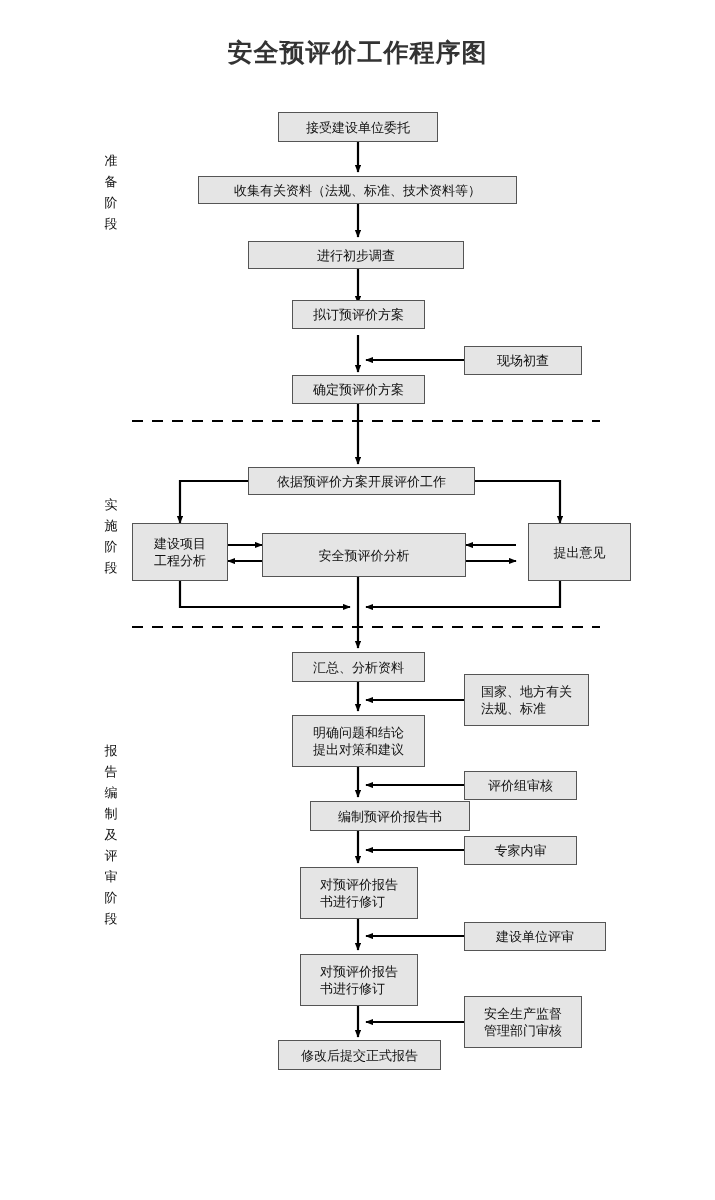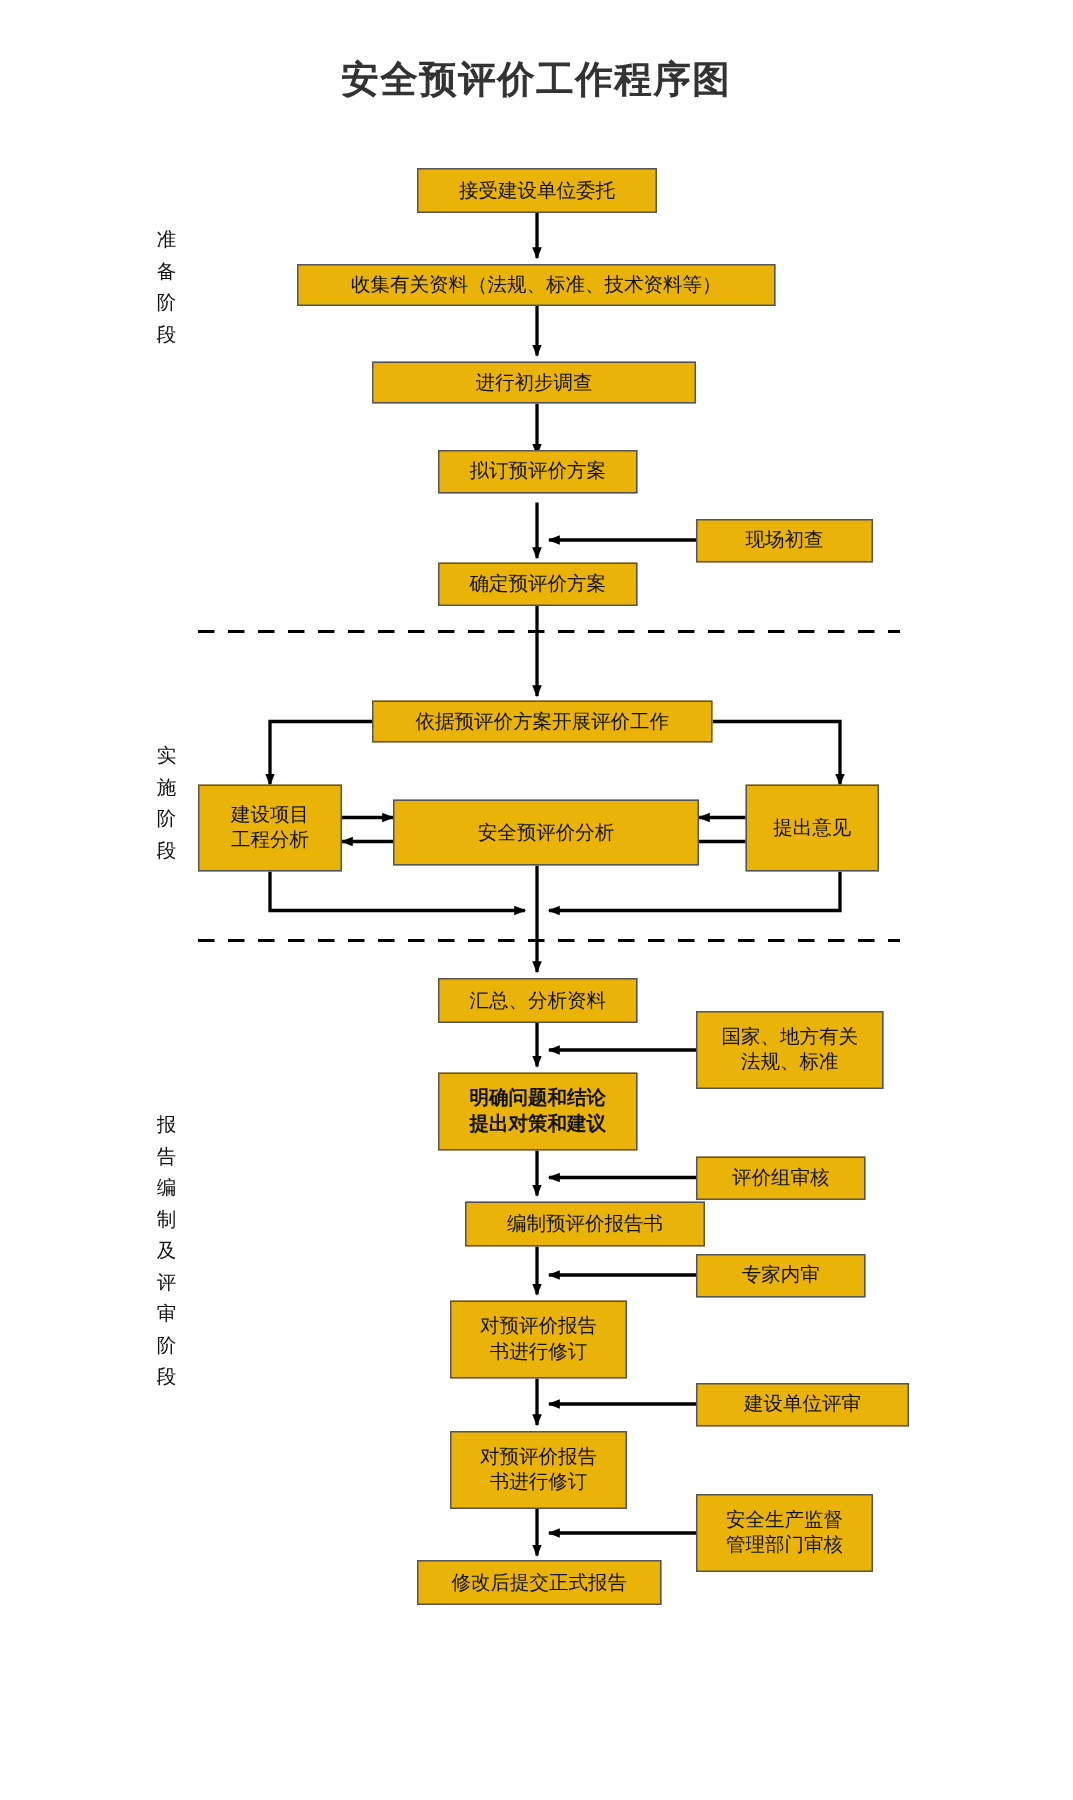"接受建设单位委托" .node { background: #eab308 -> #e5e5e5; text-align: center -> none }
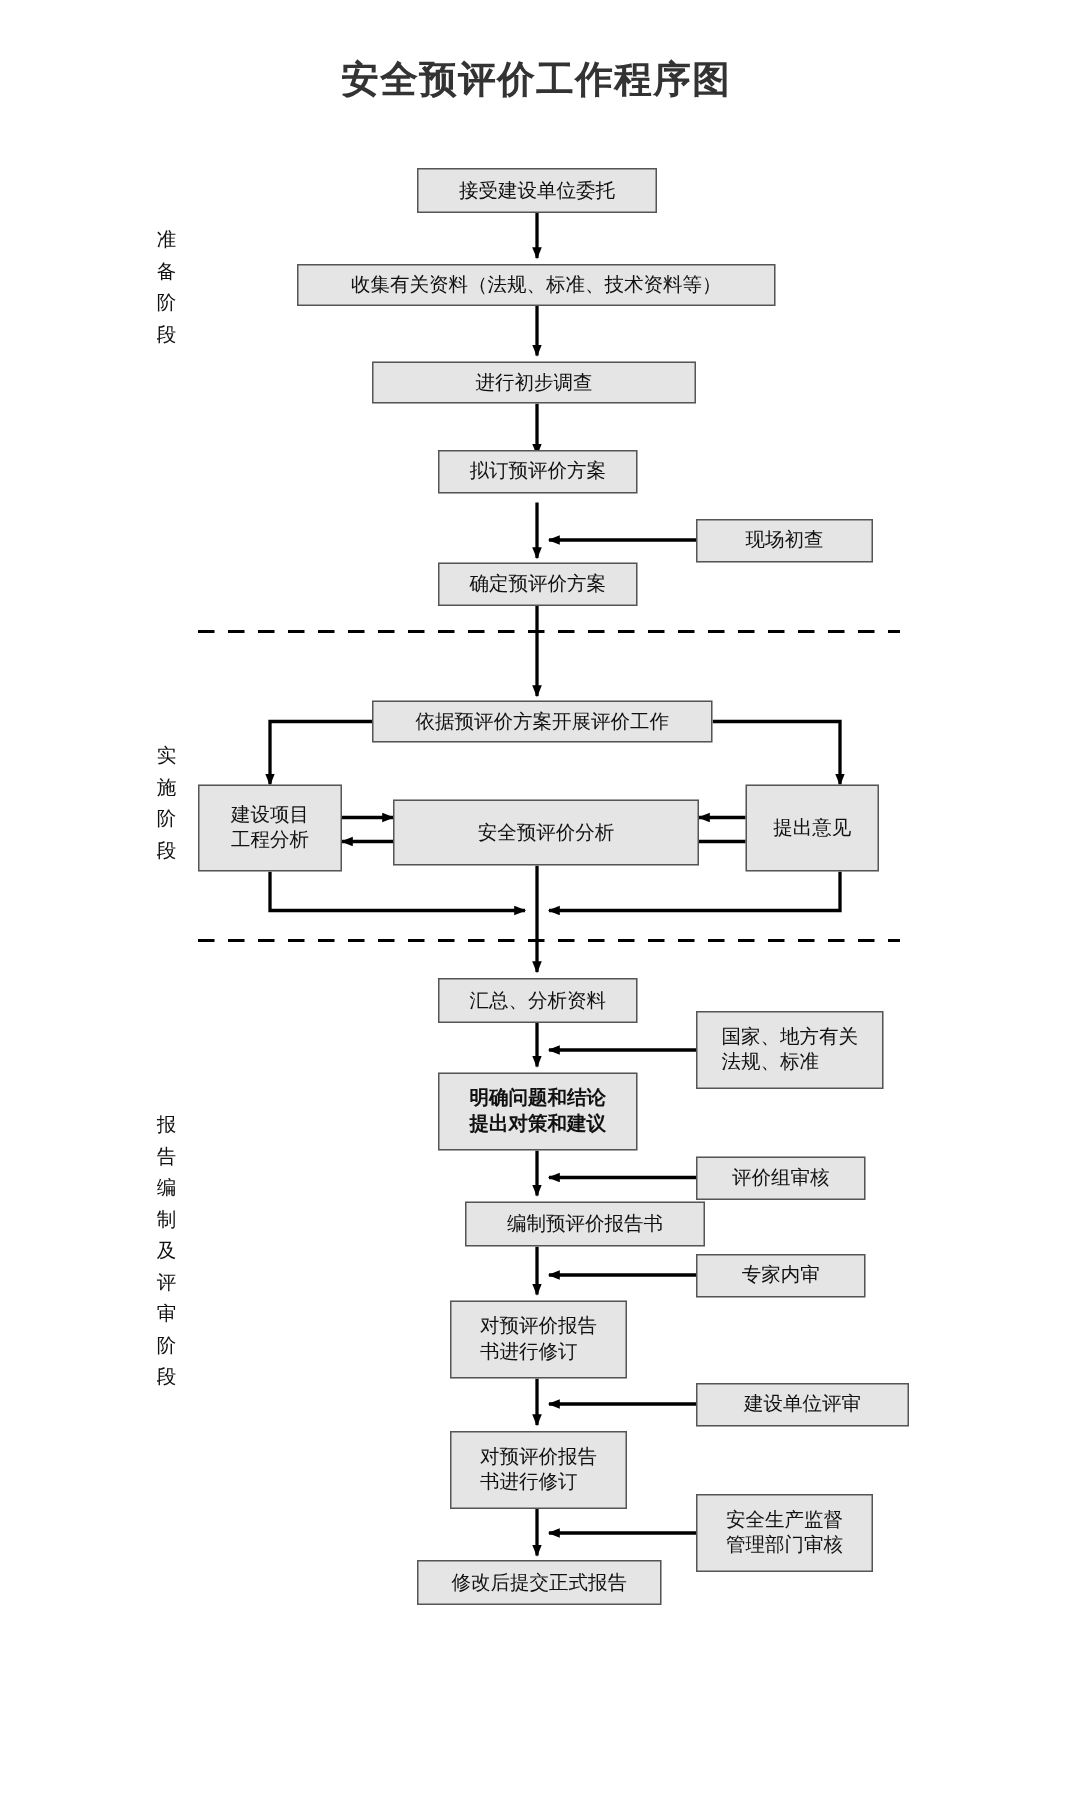"提出意见" div.node { left: 497px -> 528px; width: 89px -> 103px }
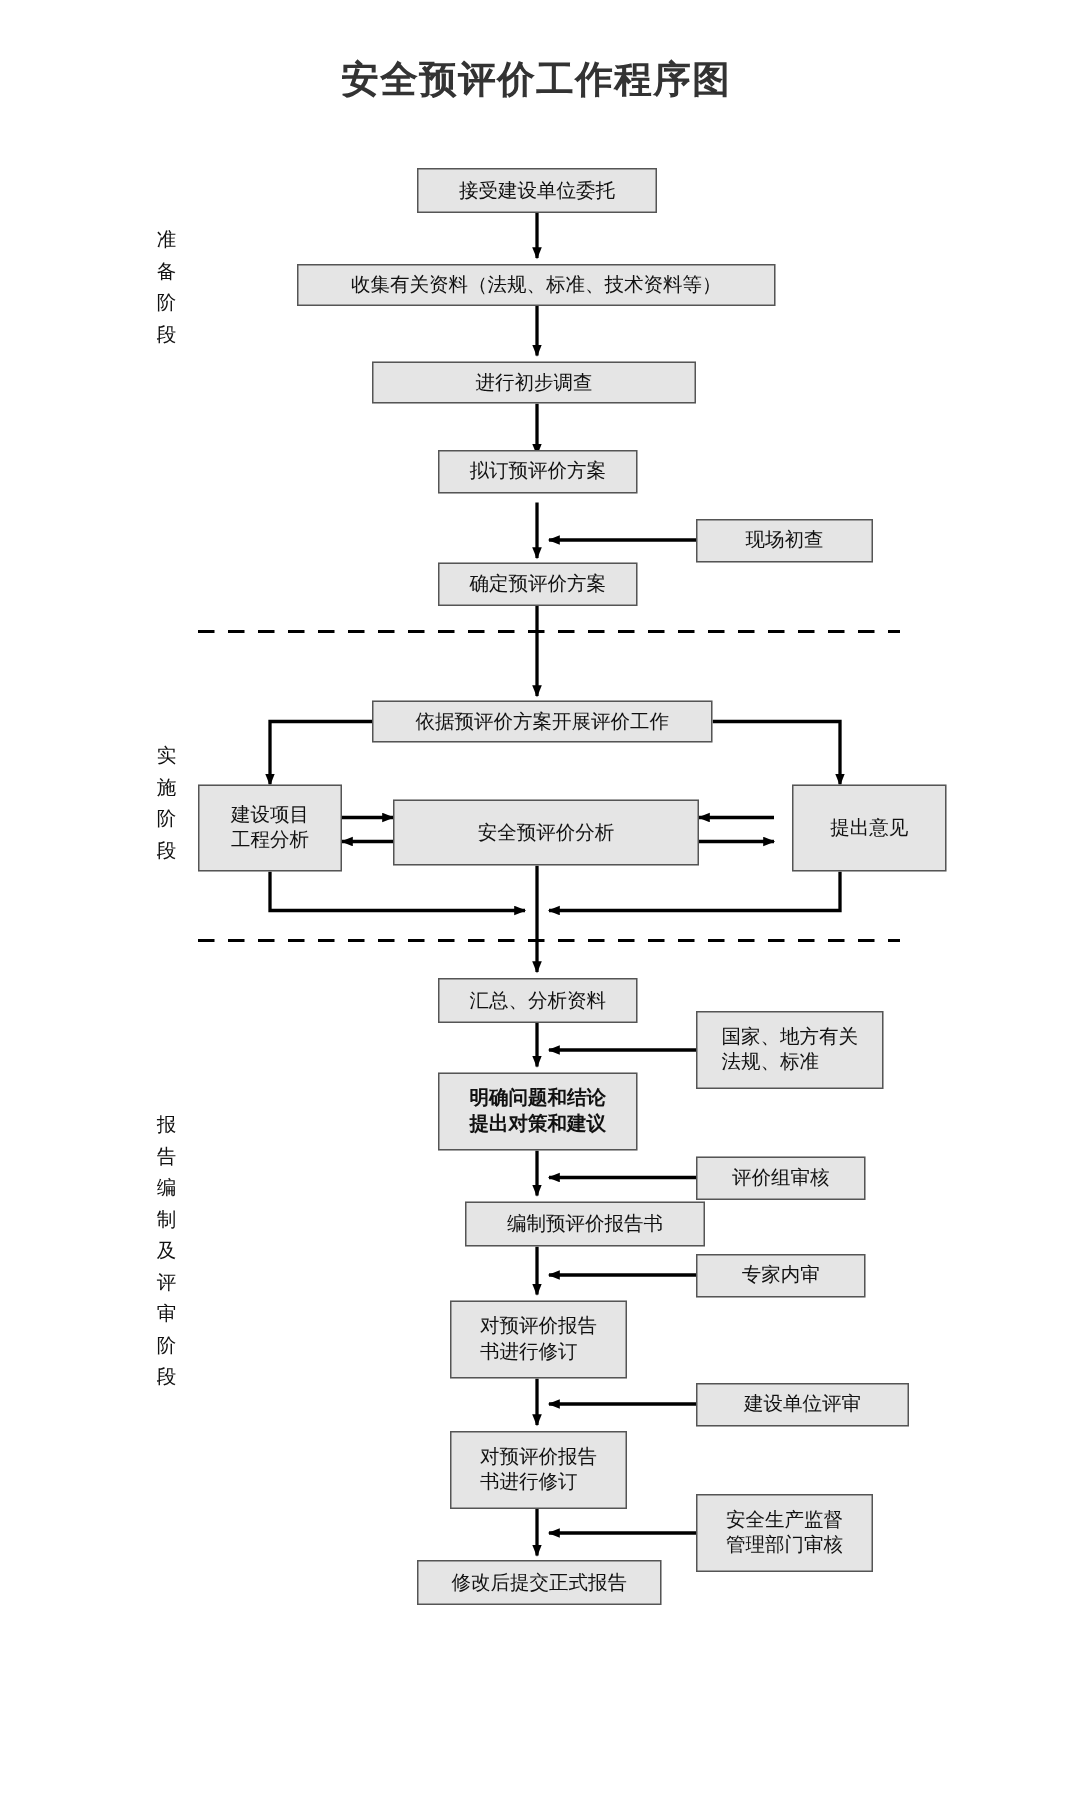"明确问题和结论" div.node { font-weight: bold -> none }
